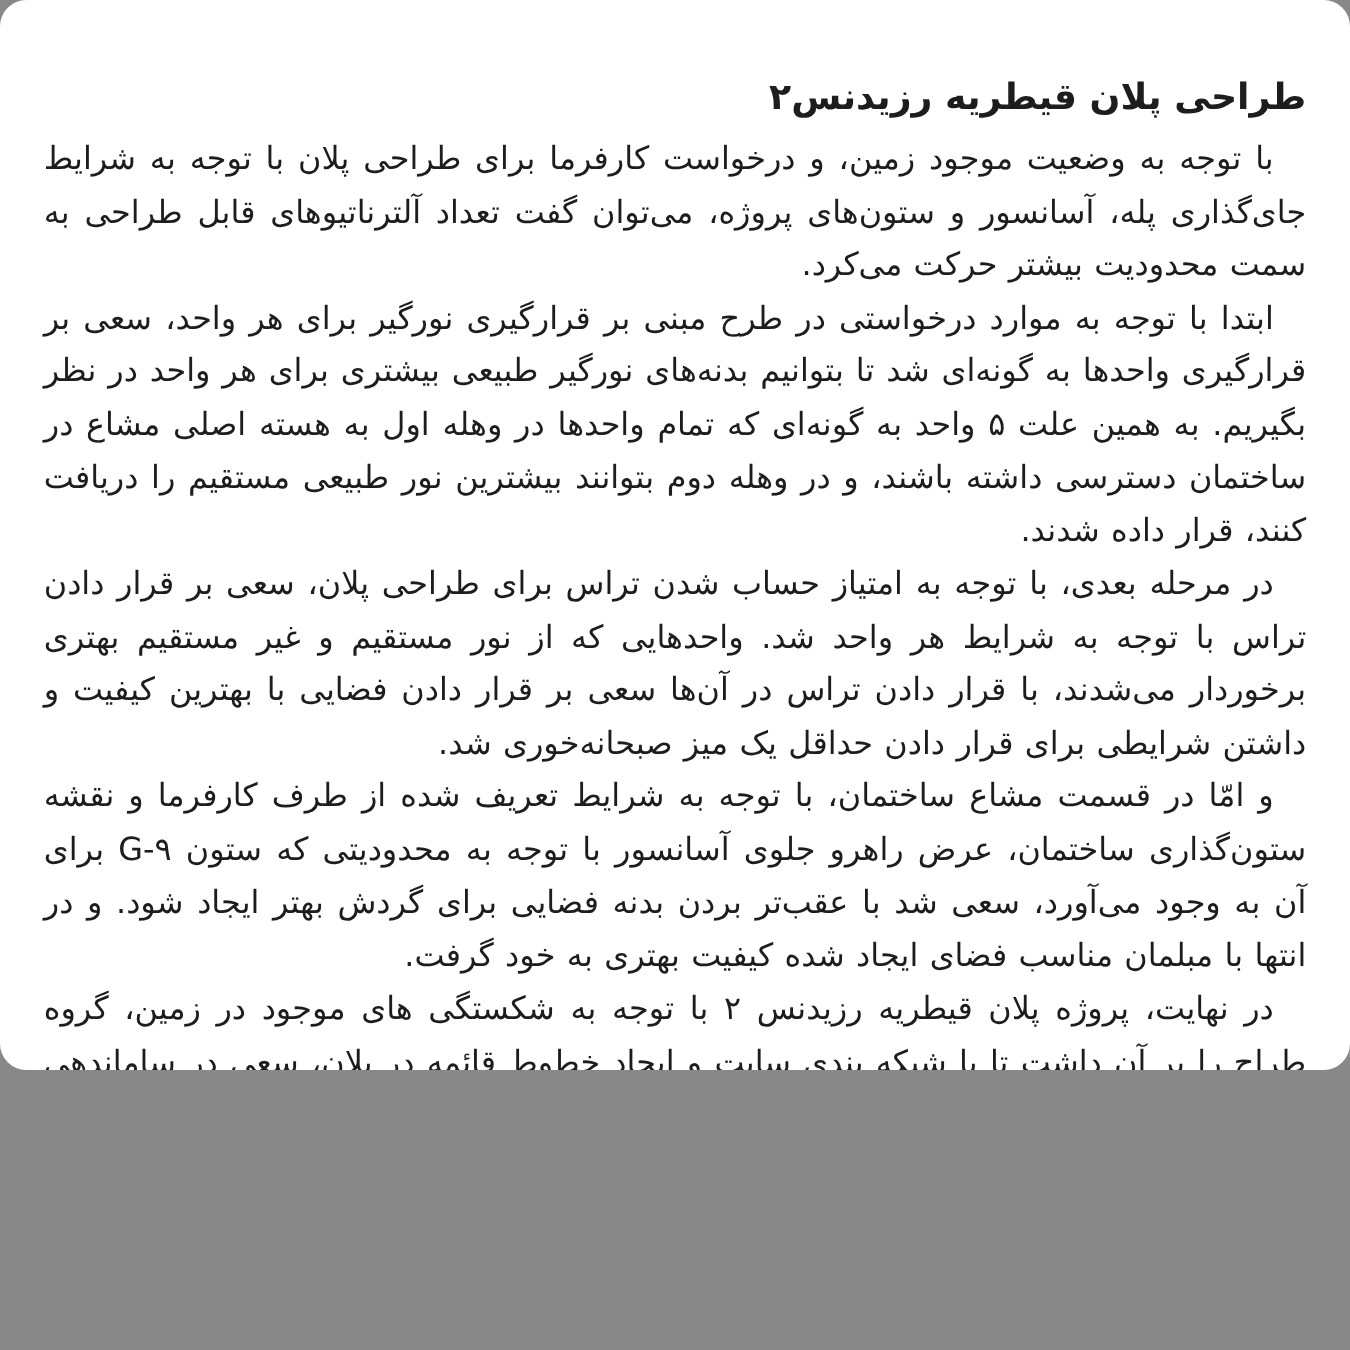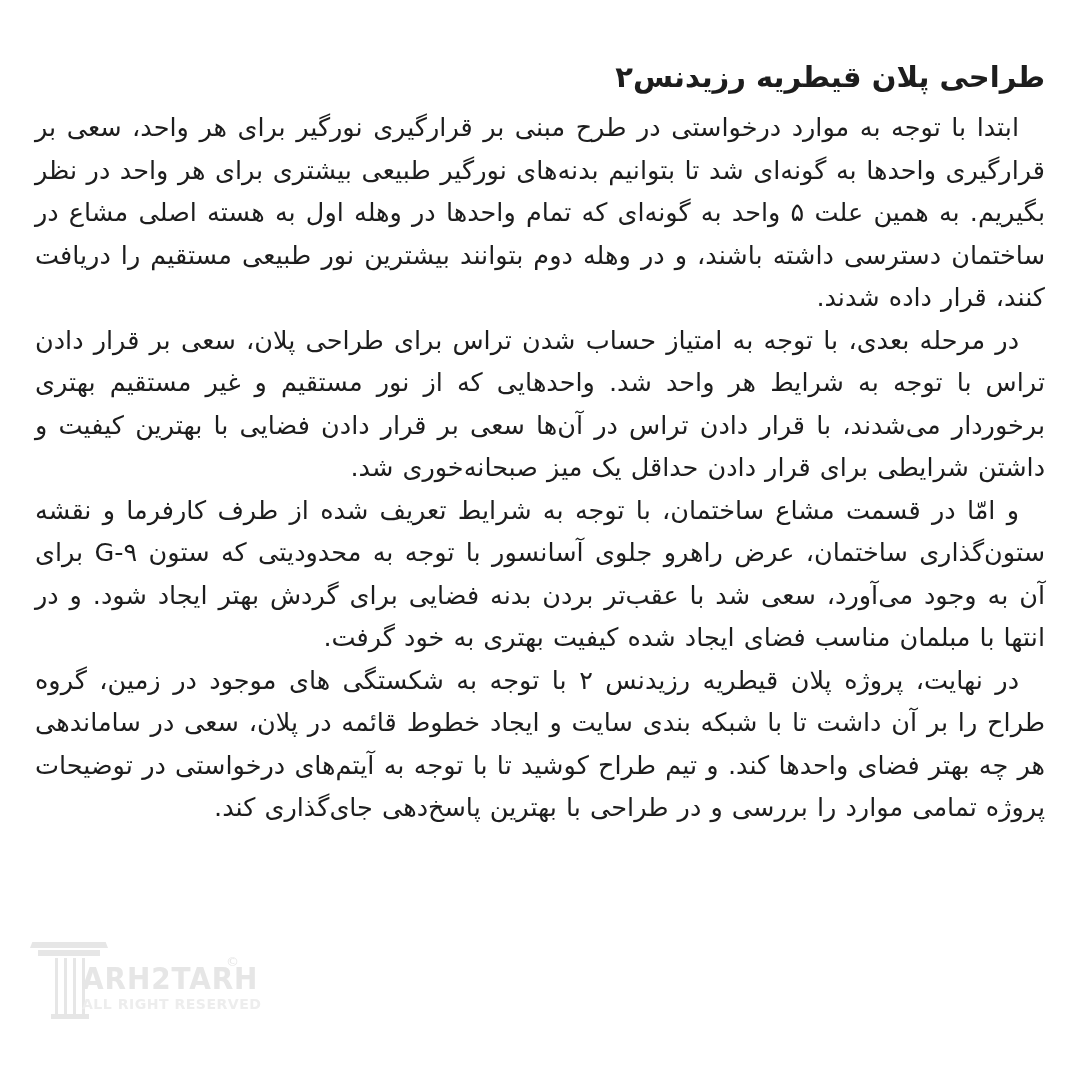"طراحی پلان قیطریه رزیدنس۲" .page { border-radius: none -> 21px; height: 1080px -> 856px }
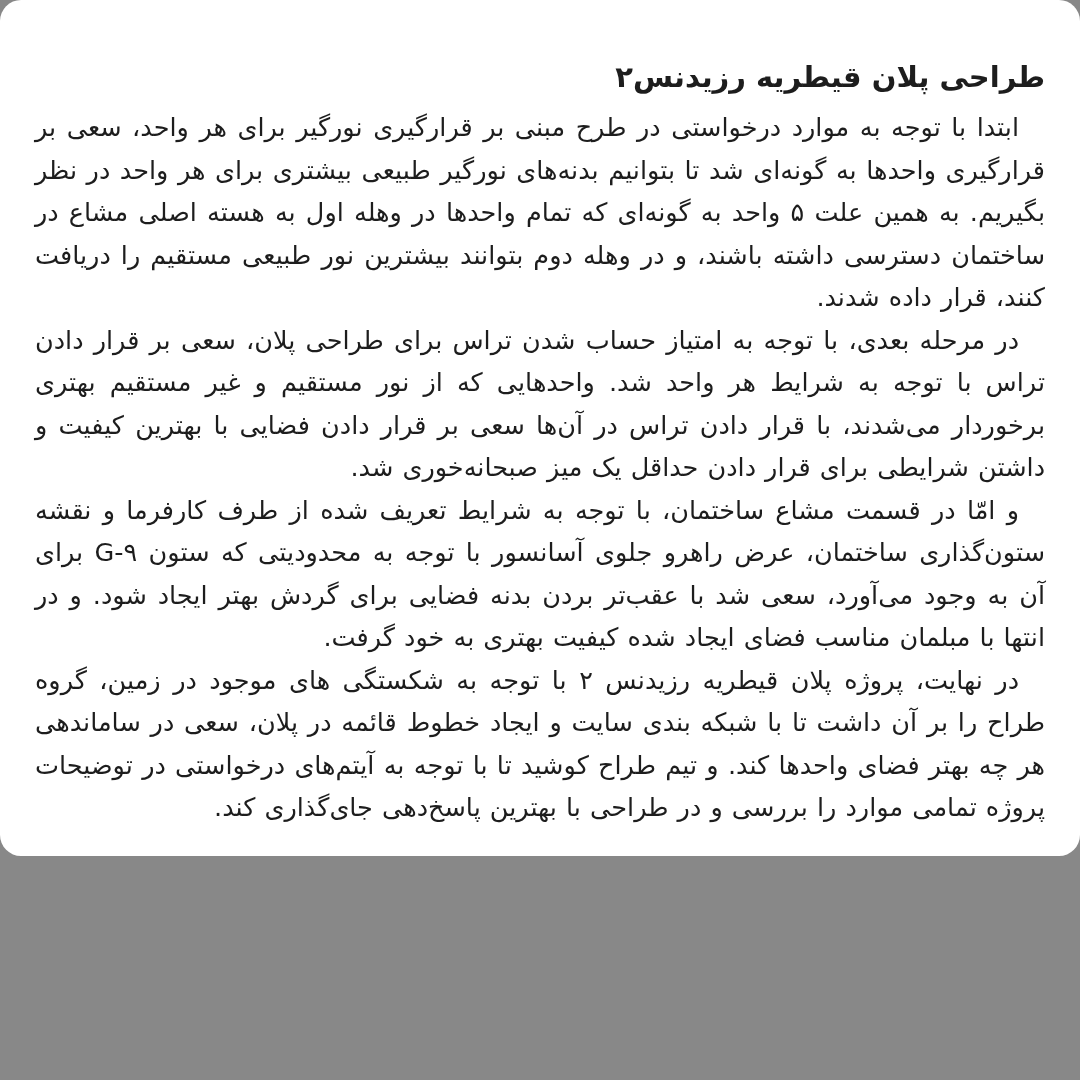"با توجه به وضعیت موجود" p { html: none -> <p>با توجه به وضعیت موجود زمین، و درخواست کارفرما برای طراحی پلان با توجه به شرایط جای‌گذاری پله، آسانسور و ستون‌های پروژه، می‌توان گفت تعداد آلترناتیوهای قابل طراحی به سمت محدودیت بیشتر حرکت می‌کرد.</p> }
